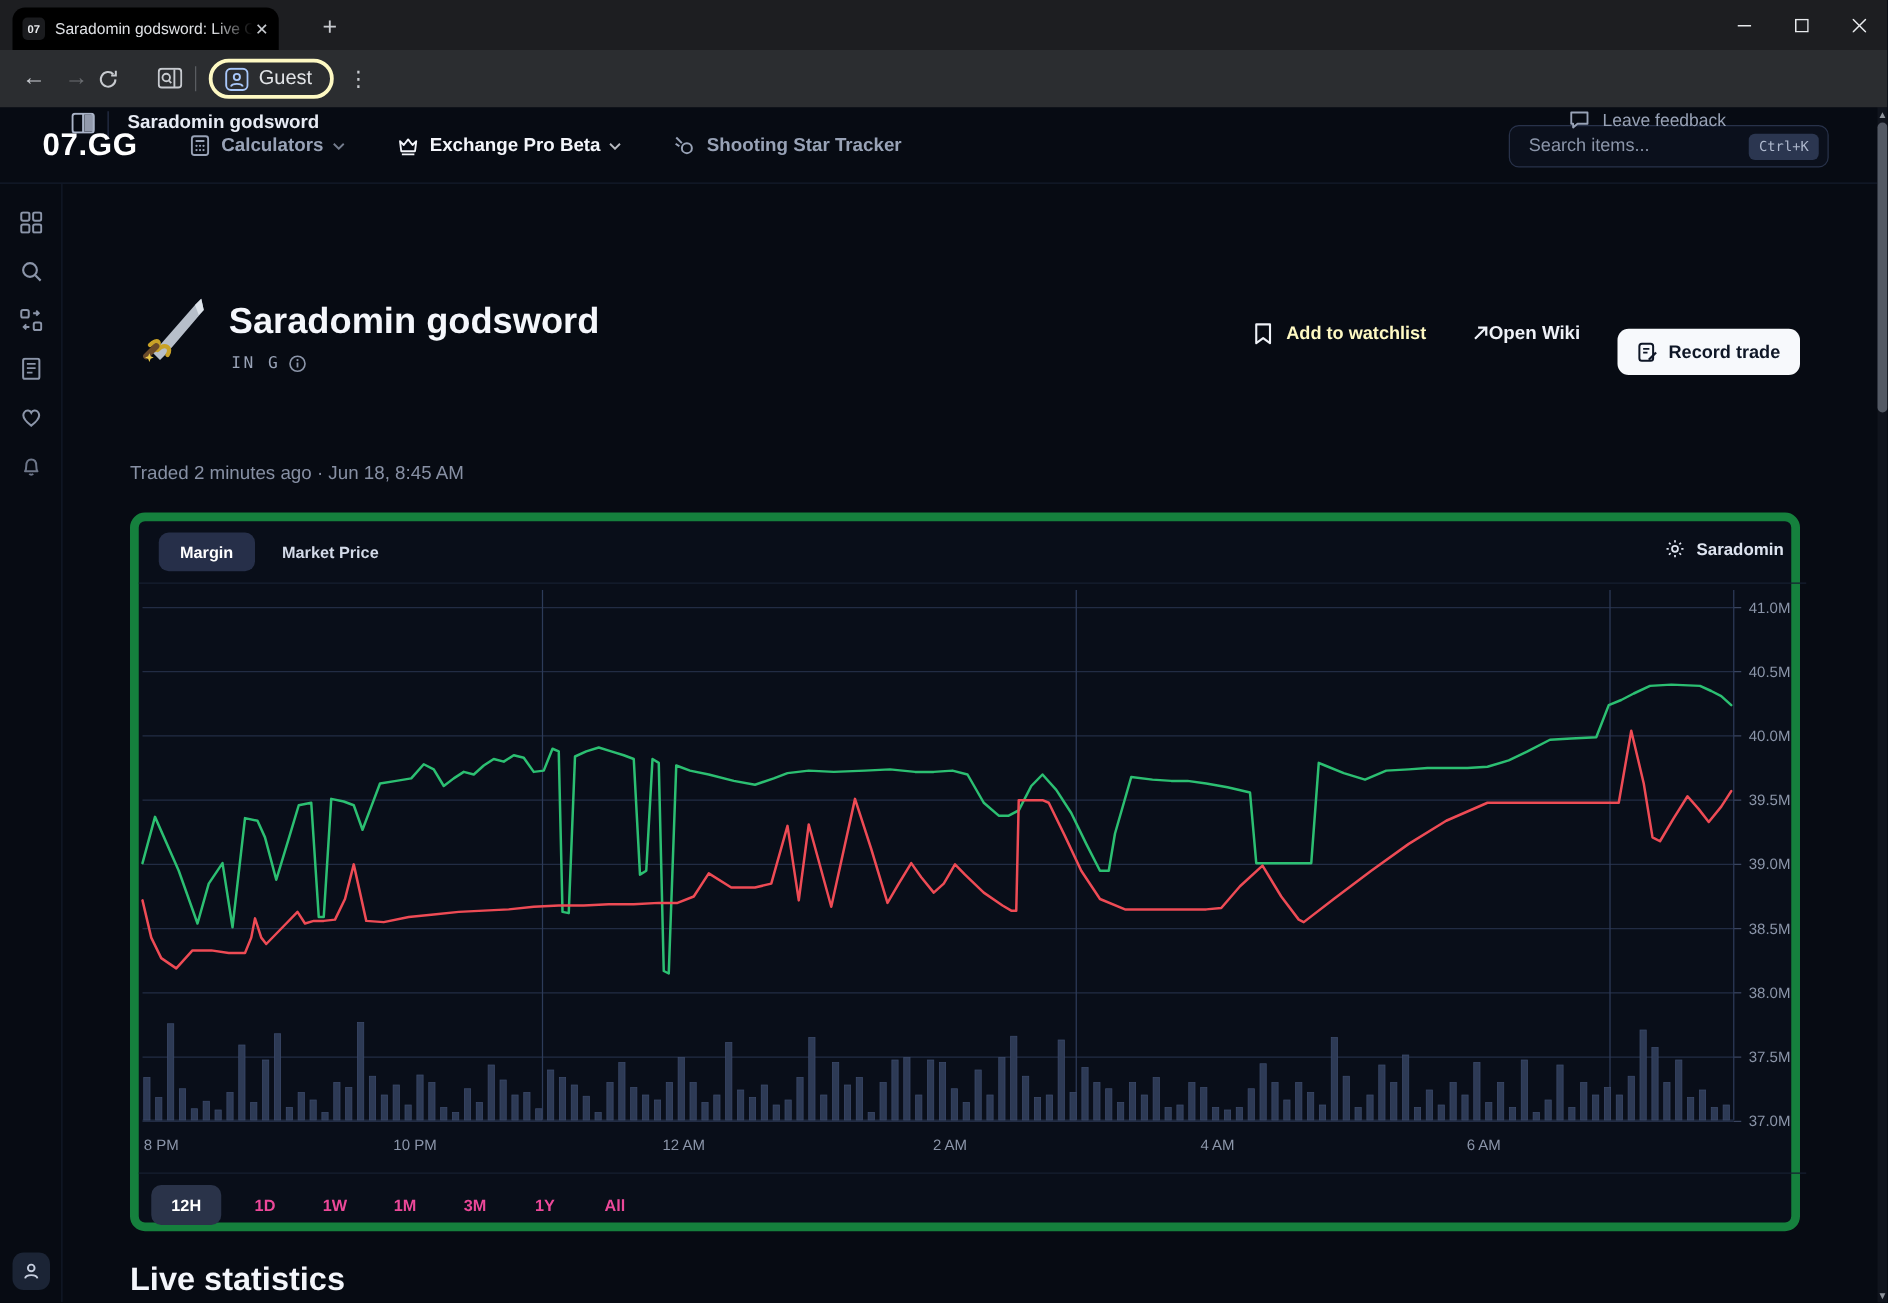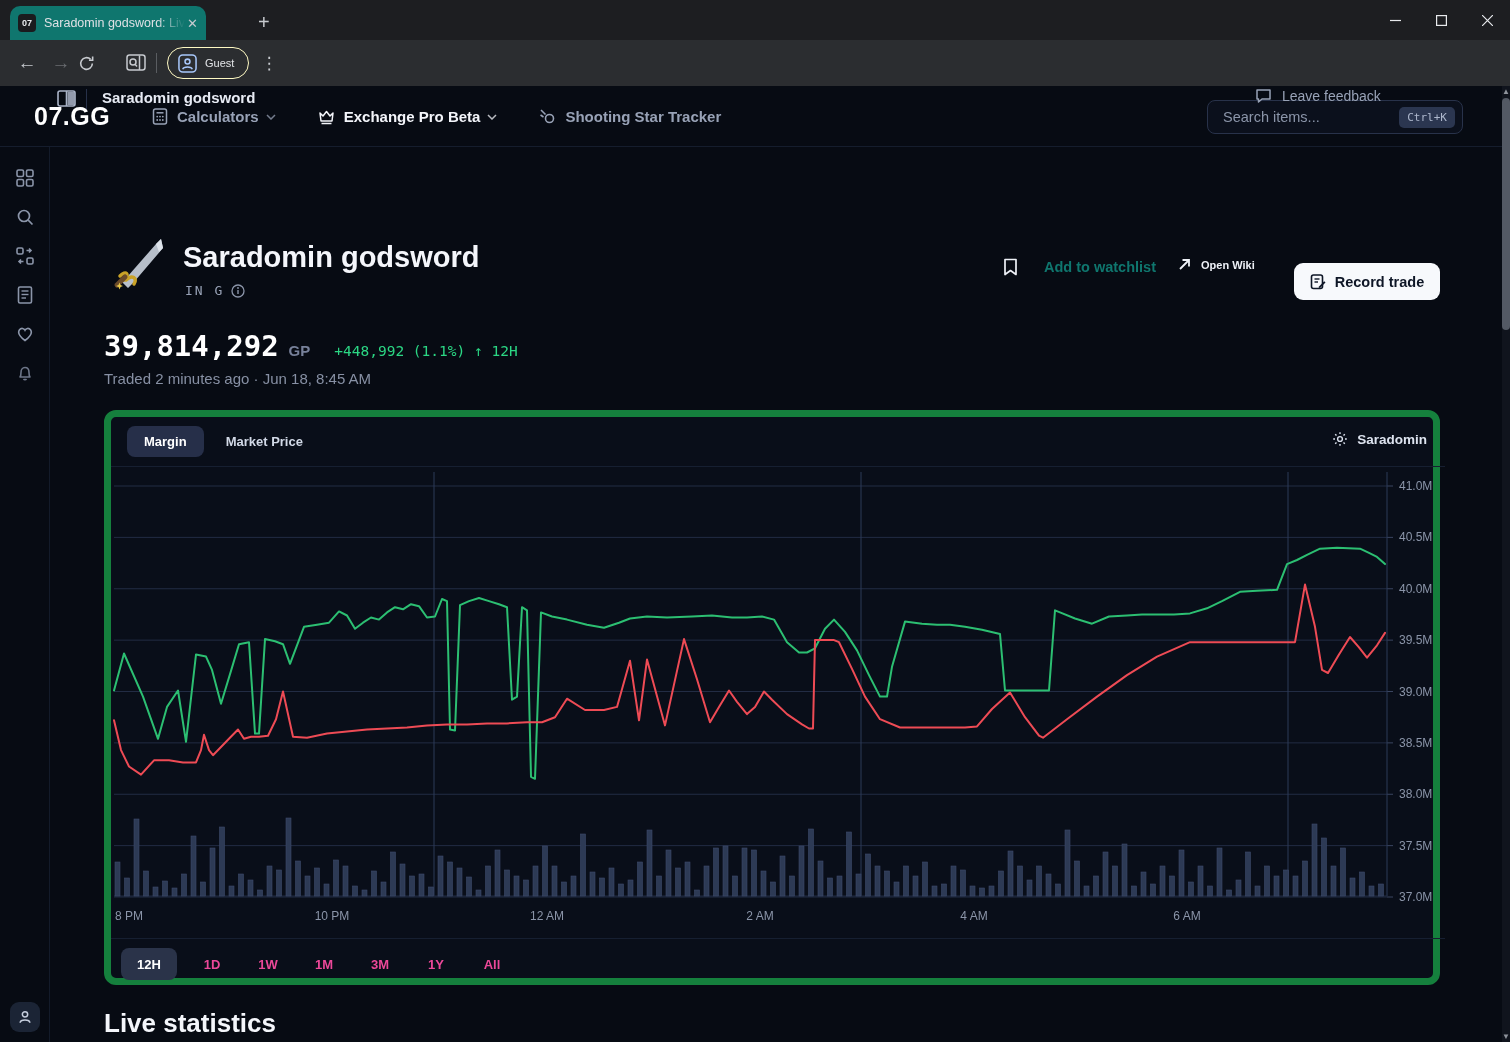"07" #tab { background: #0f766e -> #000000; width: 196px -> 213px }
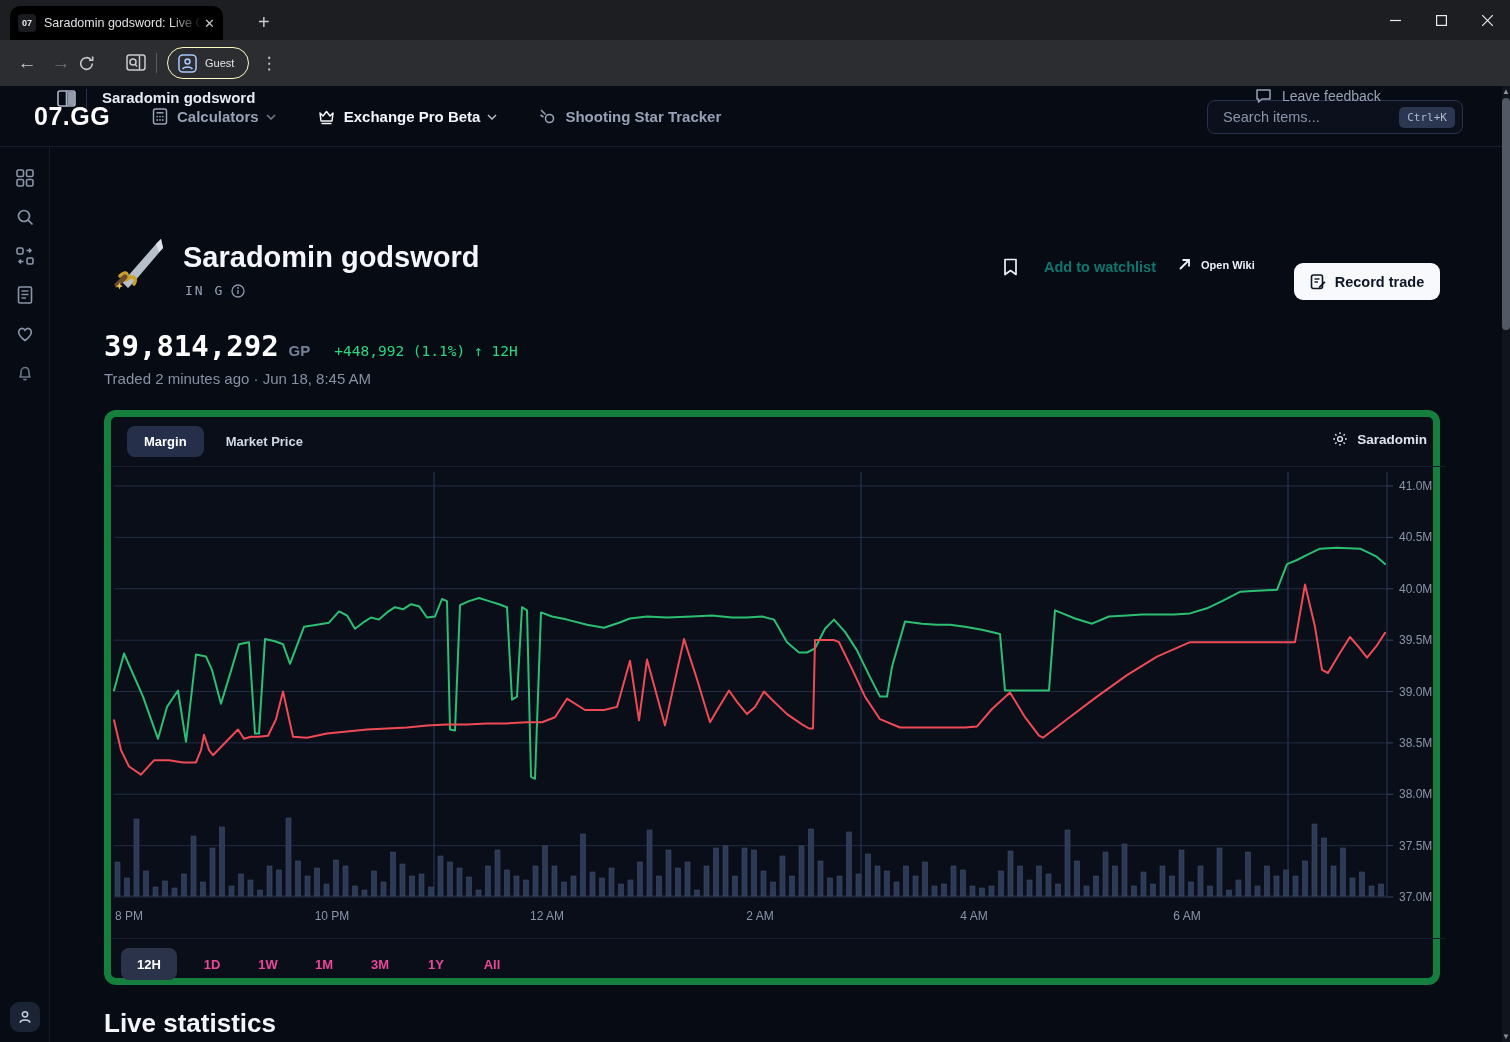"Guest" #guest-btn { border: 1px solid #fef9c3 -> 3px solid #fef9c3; font-size: 11px -> 16px }
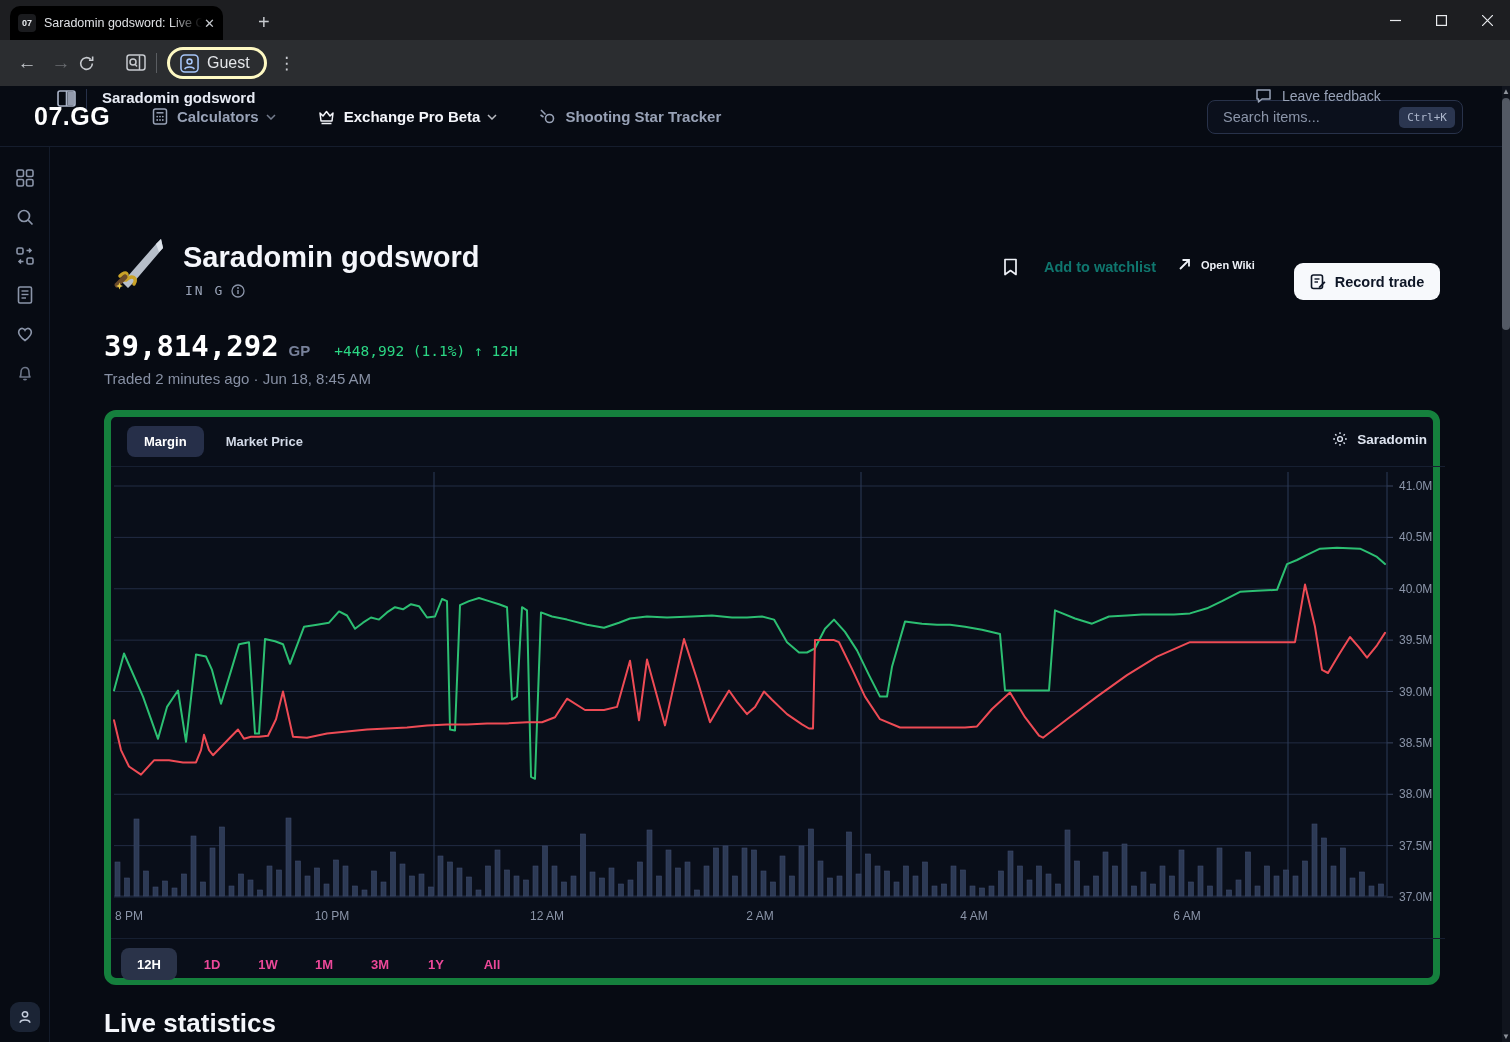"Add to watchlist" #act-watch { color: #0f766e -> #fef9c3; gap: 26px -> 11px }
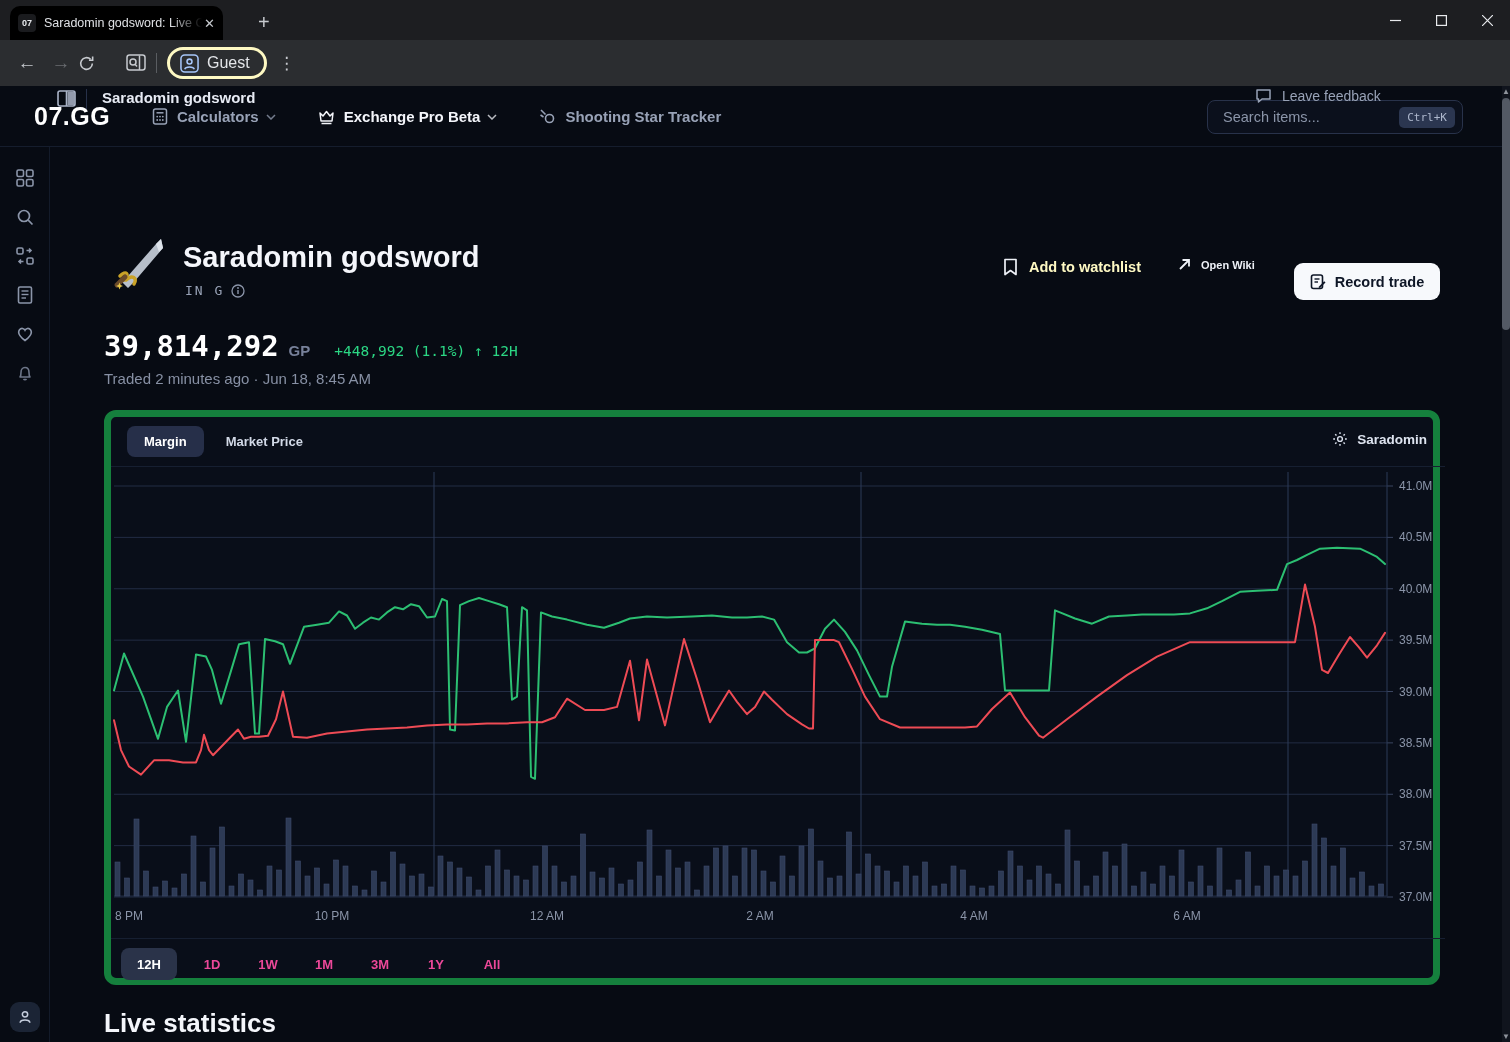"Open Wiki" #act-wiki { font-size: 11px -> 15px; gap: 10px -> none }
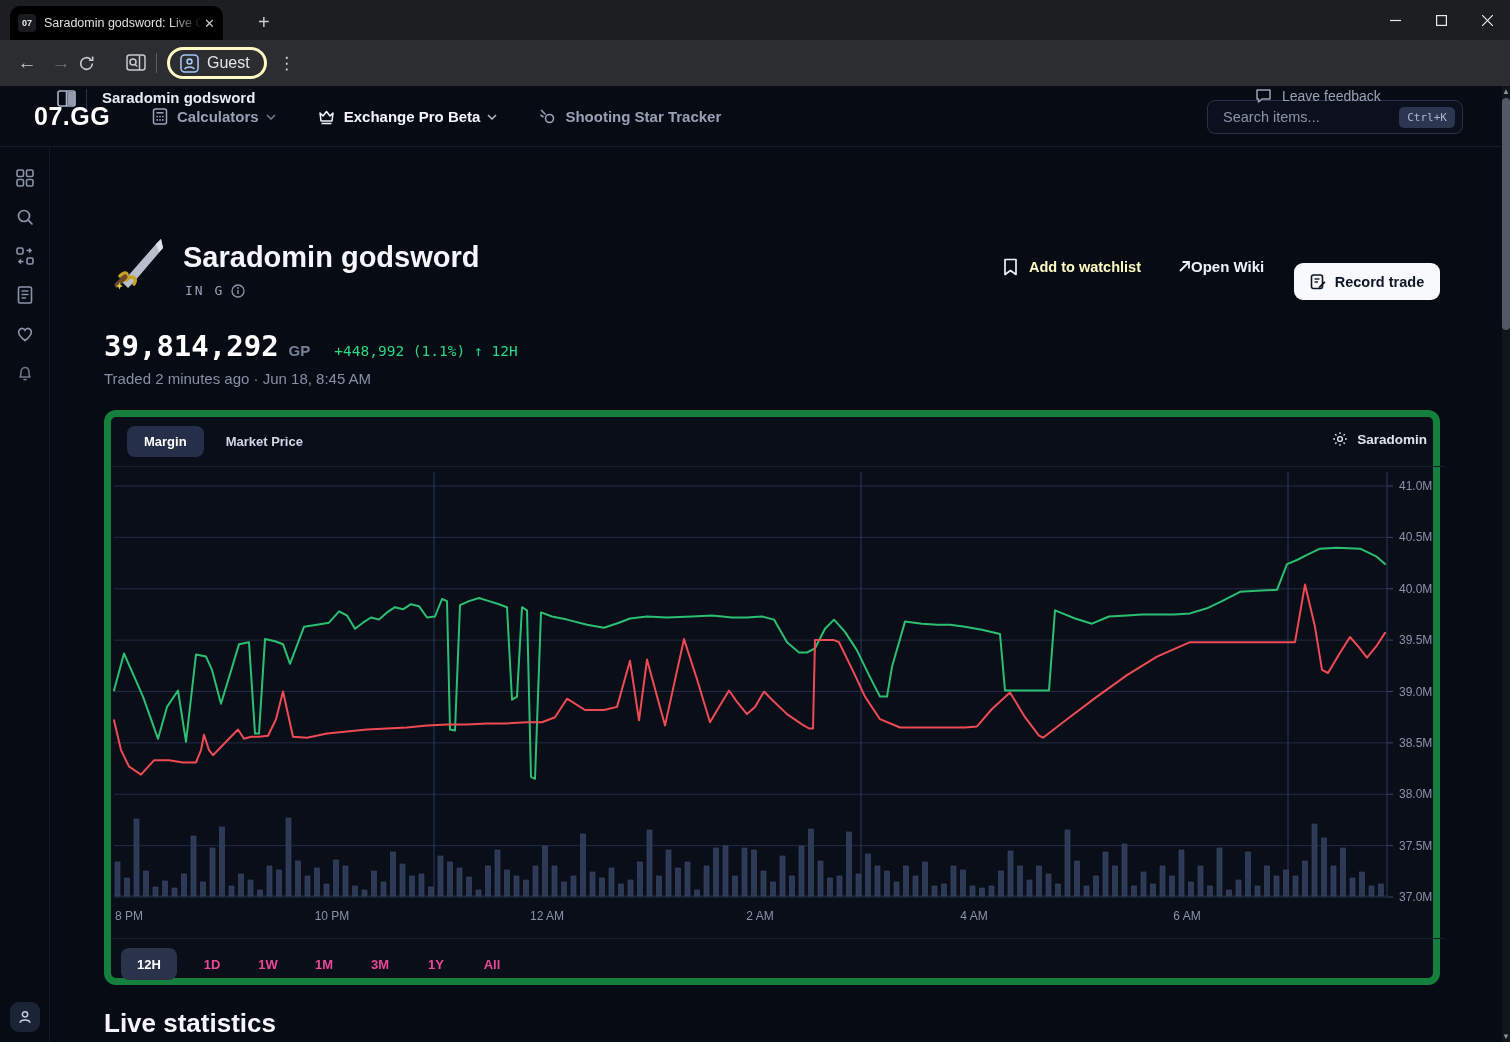"39,814,292" div.abs { html: <div> <span>39,814,292</span> <span>GP</span> <span>+448,992 (1.1%) ↑ 12H</span> </div> -> none }
